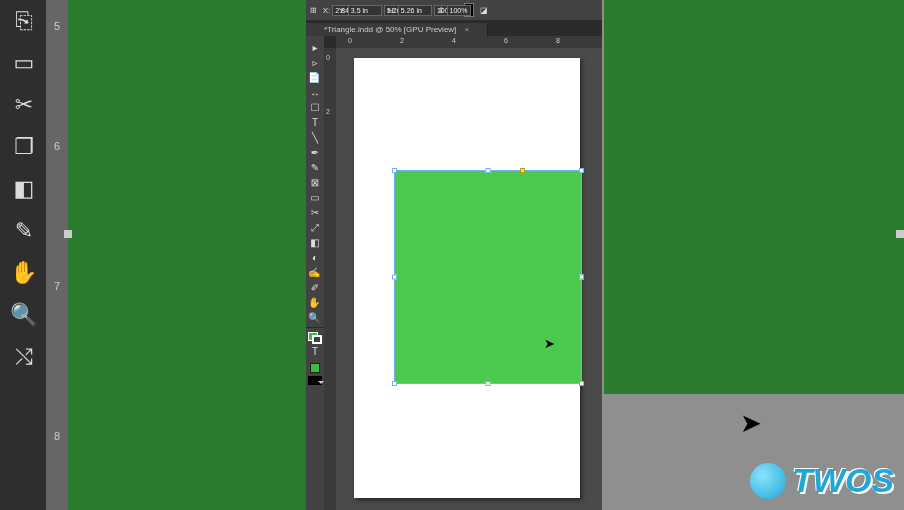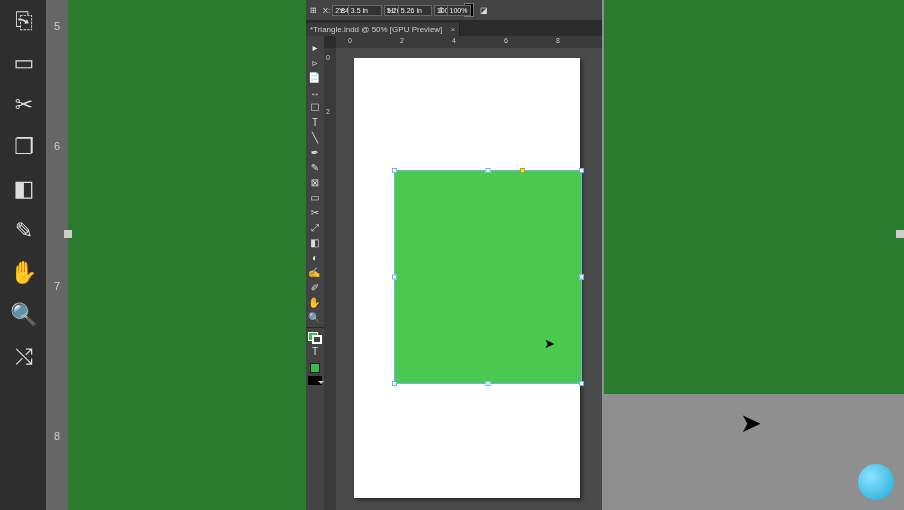"*Triangle.indd @ 50% [GPU Preview]" .doctab { padding: 2px 4px -> 2px 18px }
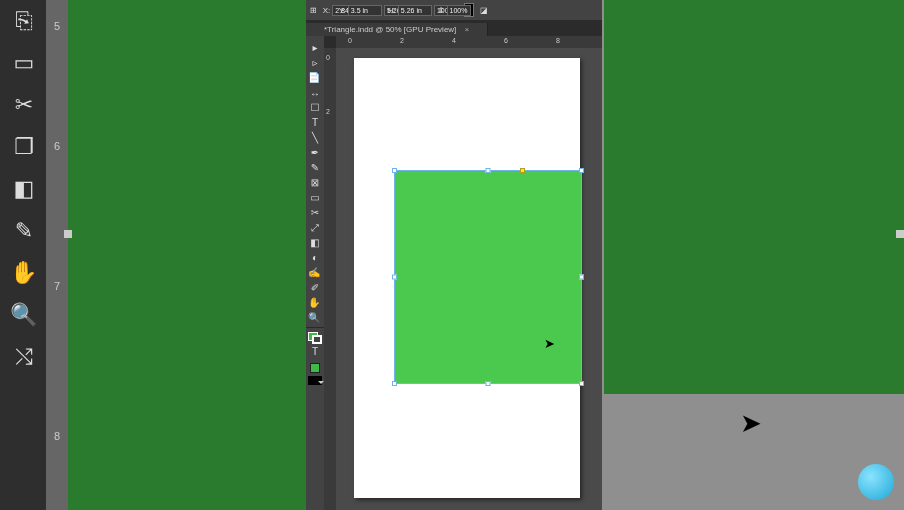"TWOS" span { html: none -> <span>TWOS</span> }
